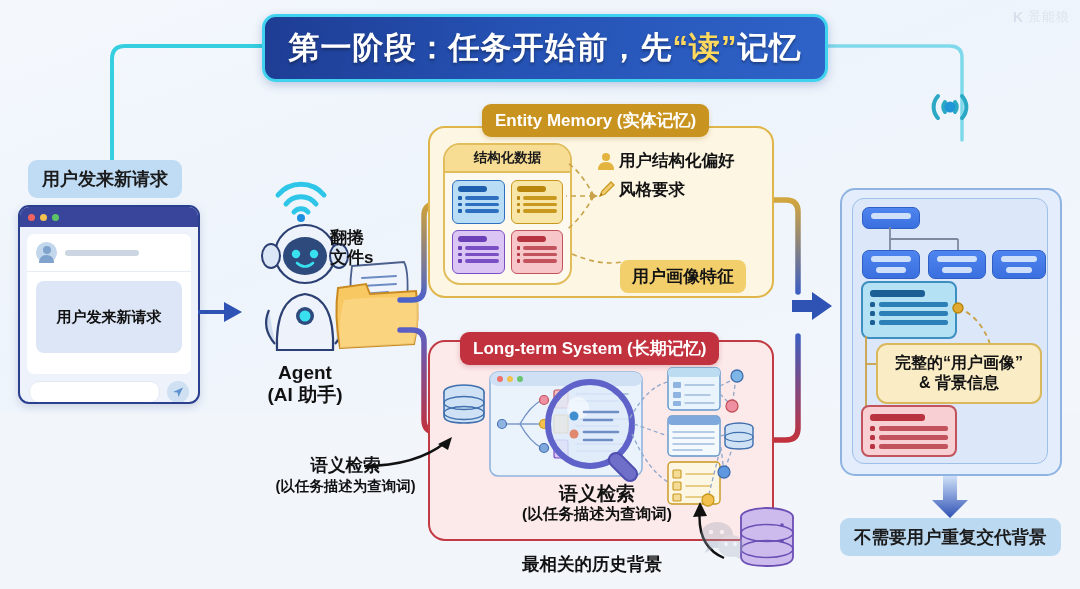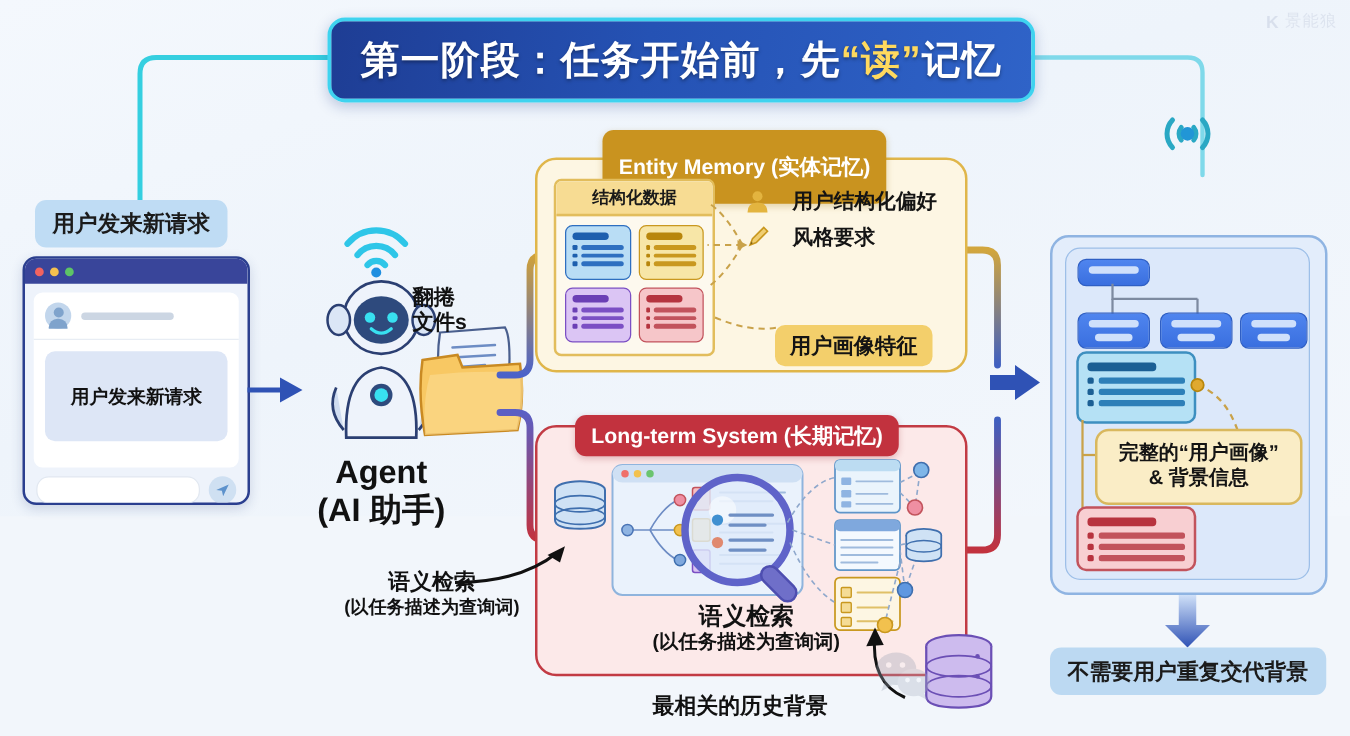"Entity Memory (实体记忆)" #entity-header { padding: 18px 13px -> 5px 13px }
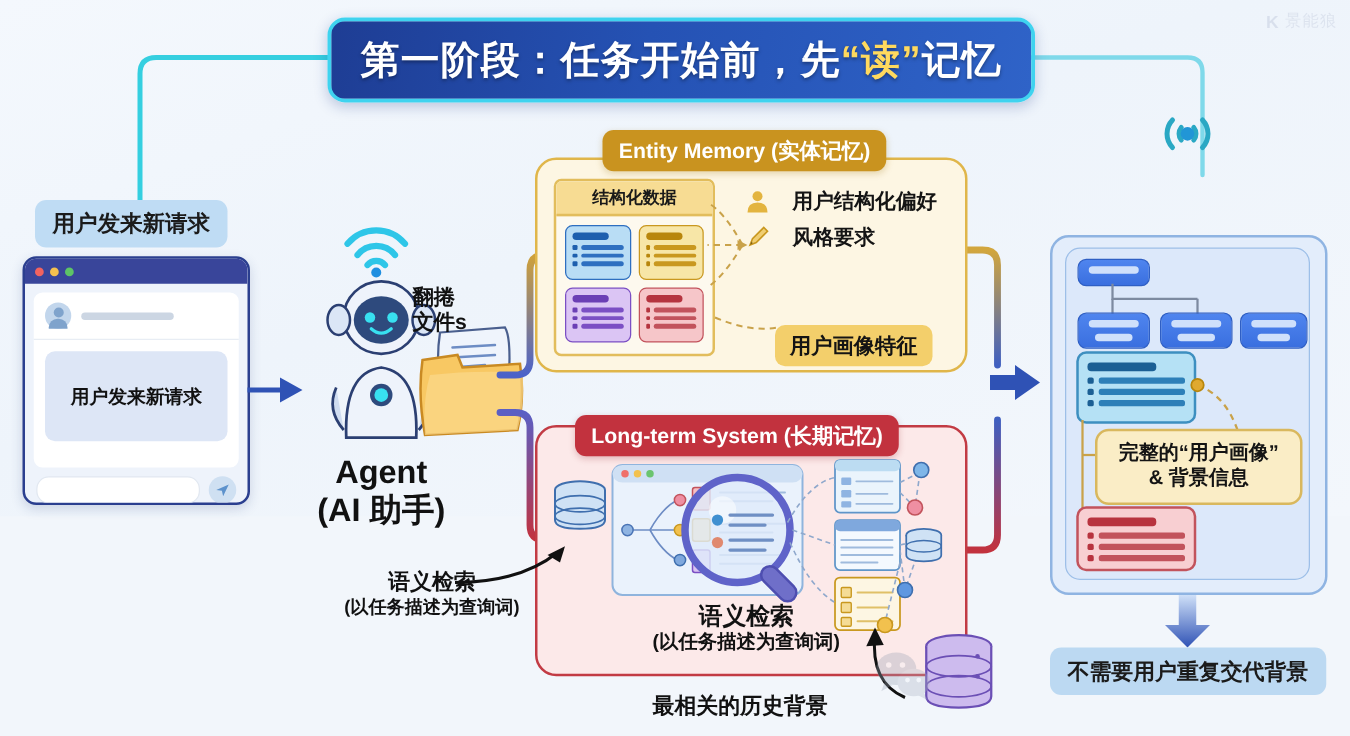"结构化数据" #struct-box { border-radius: 6px -> 17px }
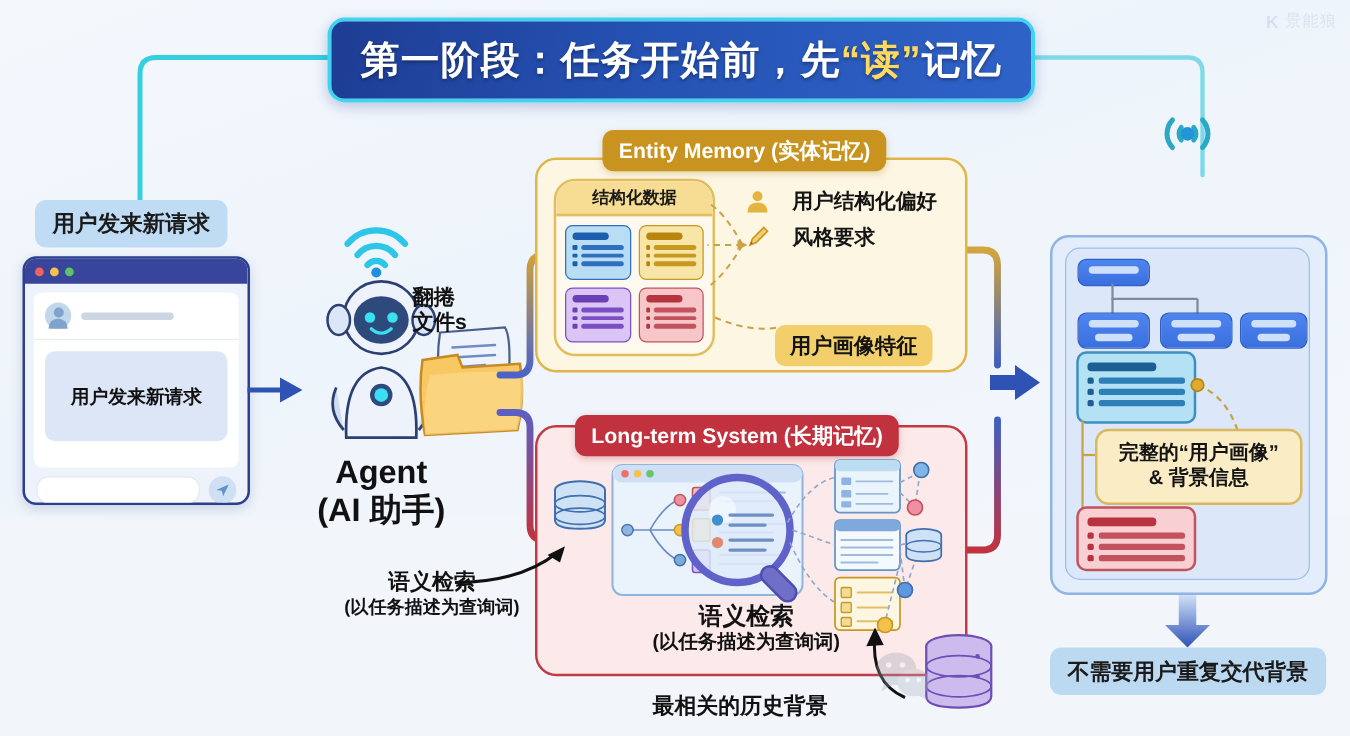"用户结构化偏好" .entity-item { gap: 18px -> 3px }
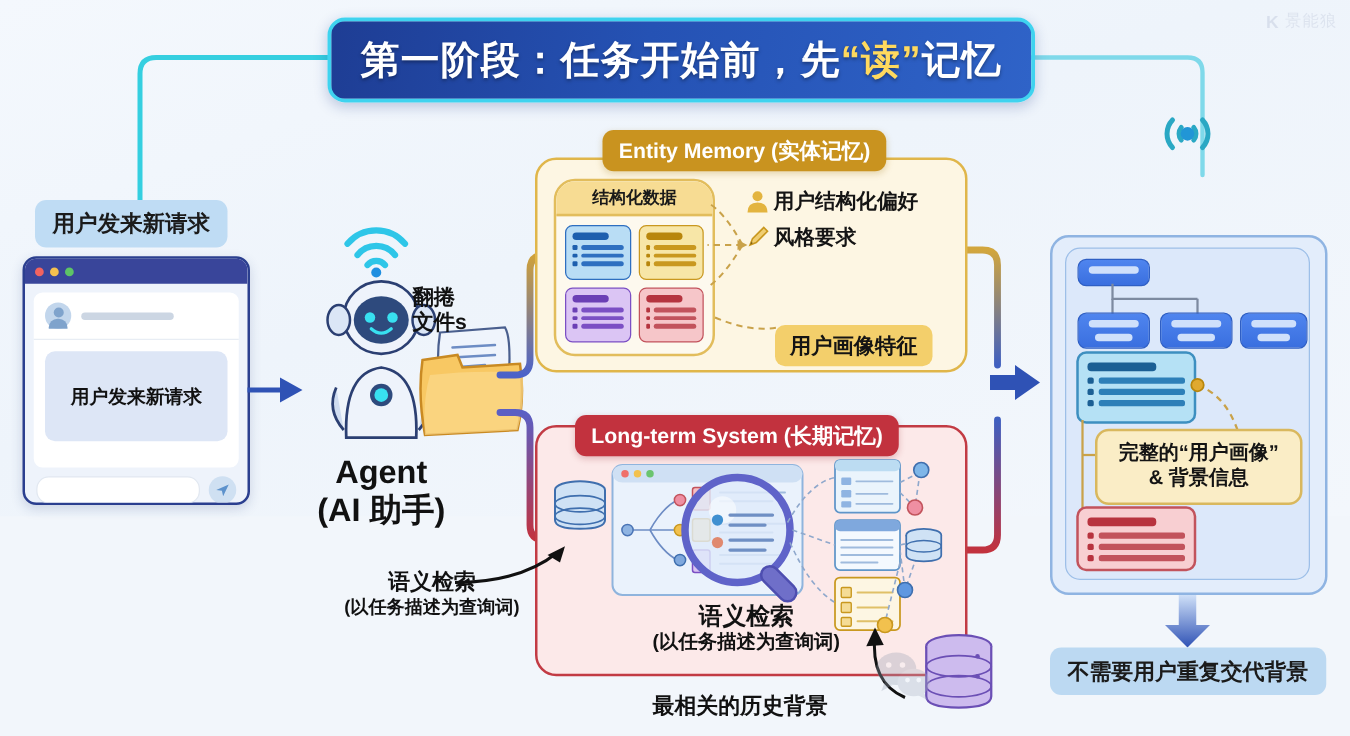"Agent" #agent-label { font-size: 26px -> 19px }
